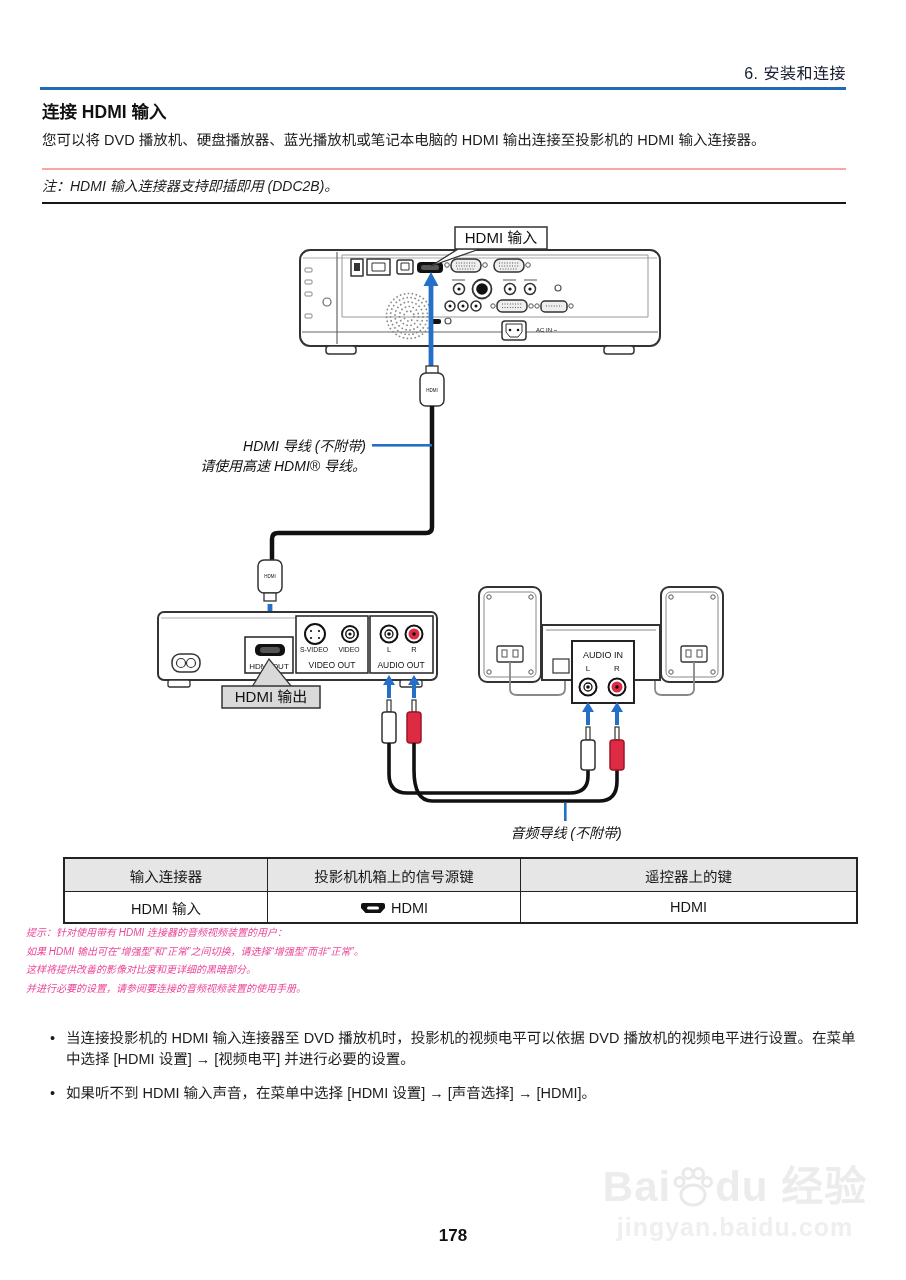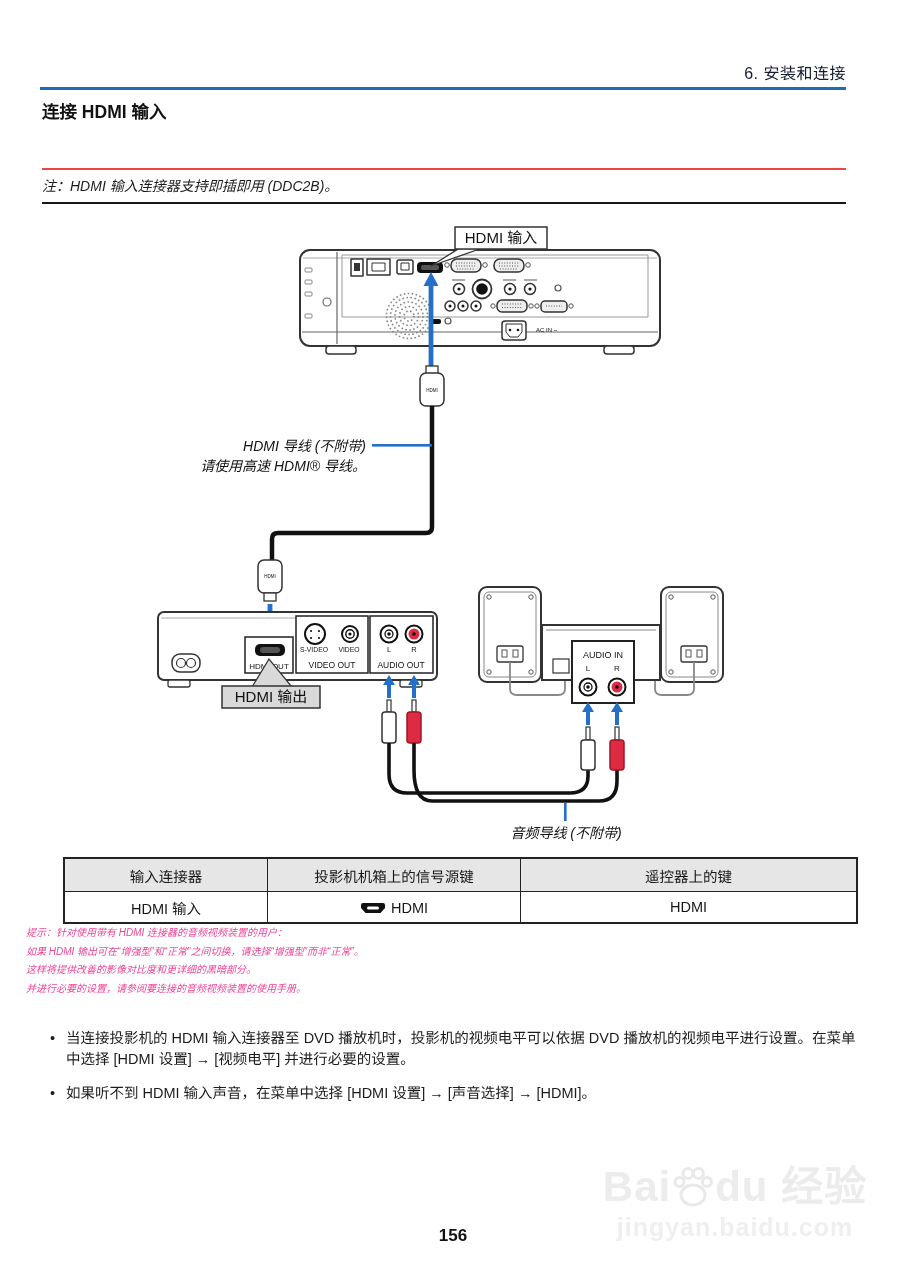"您可以将 DVD 播放机、硬盘播放器、蓝光播放机或笔记本电脑的 HDMI" p.intro { html: none -> <p>您可以将 DVD 播放机、硬盘播放器、蓝光播放机或笔记本电脑的 HDMI 输出连接至投影机的 HDMI 输入连接器。</p> }
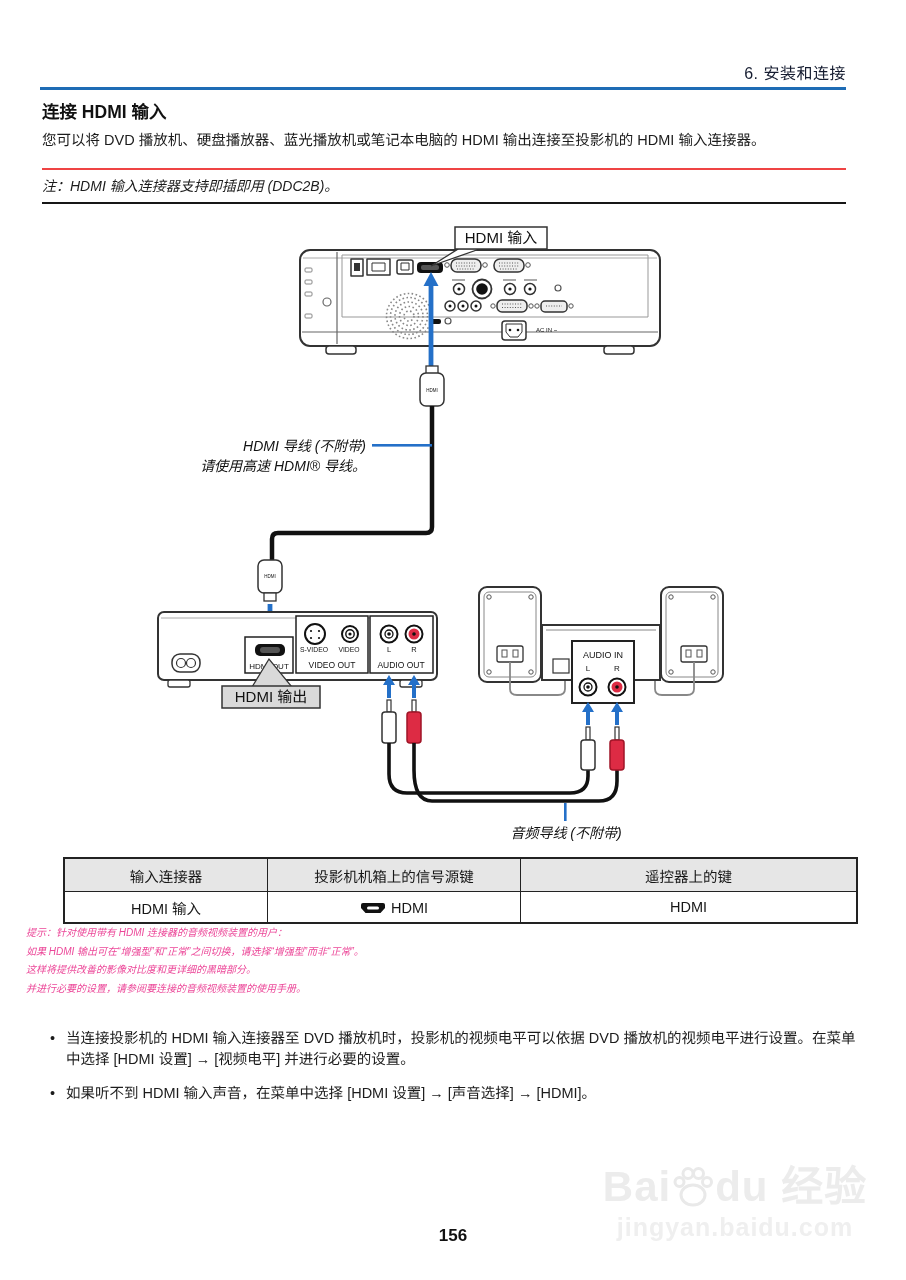"注：HDMI 输入连接器支持即插即用 (DDC2B)。" .note { border-top: 2px solid #ef4444 -> 2px solid #fca5a5 }
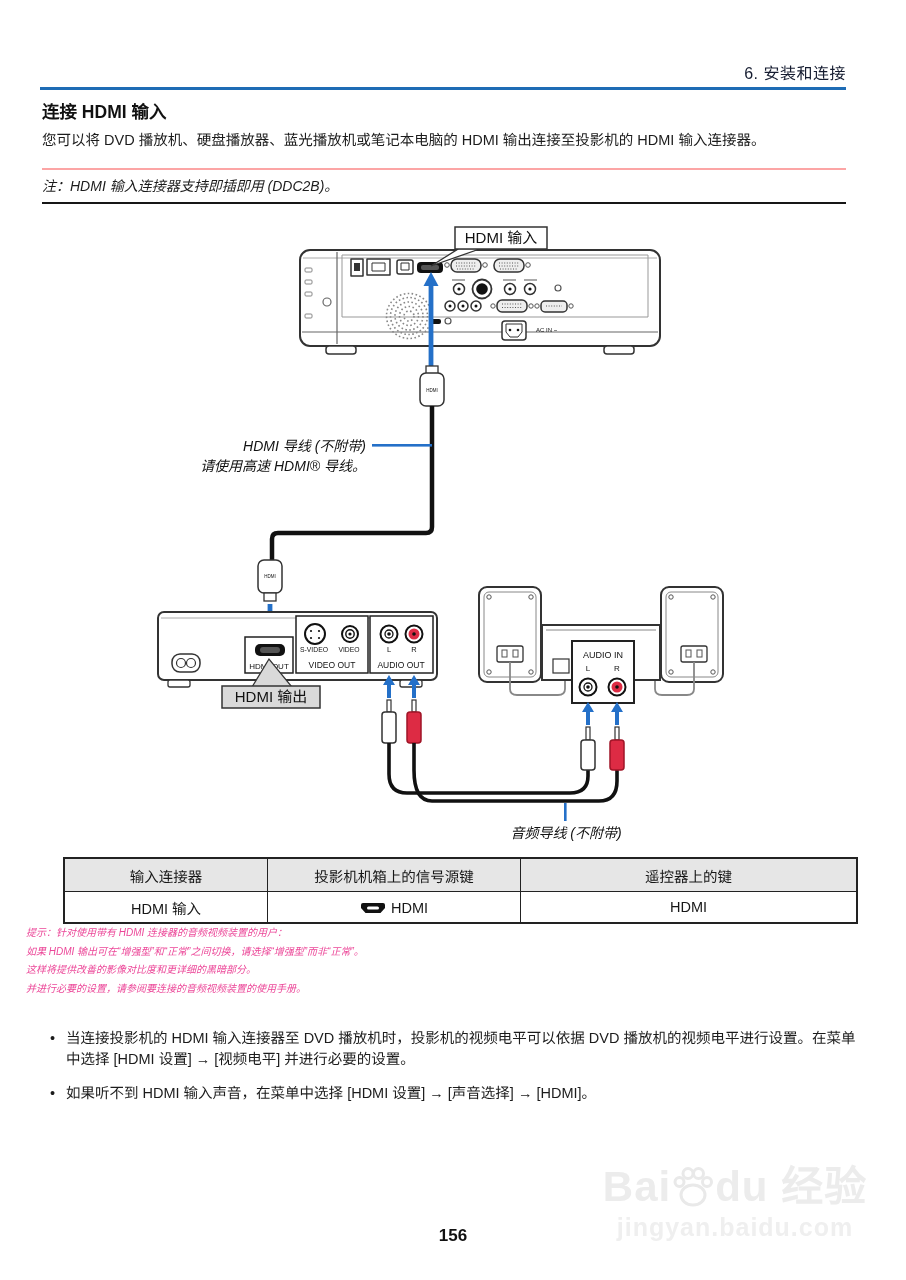"156" div.page-number { text: 156 -> 178 }
